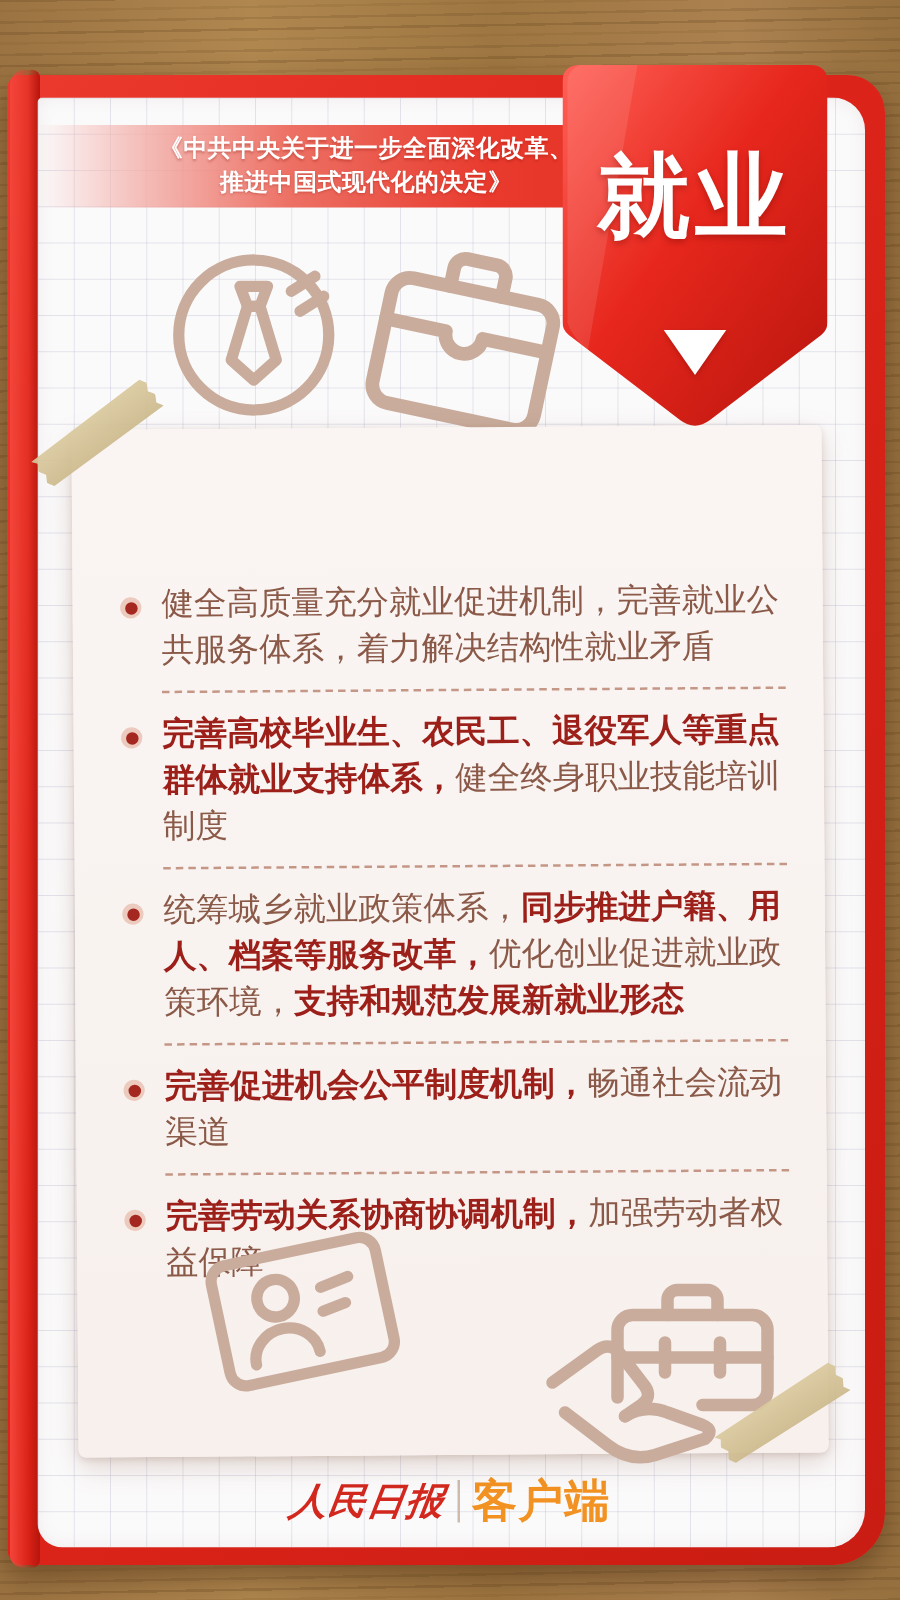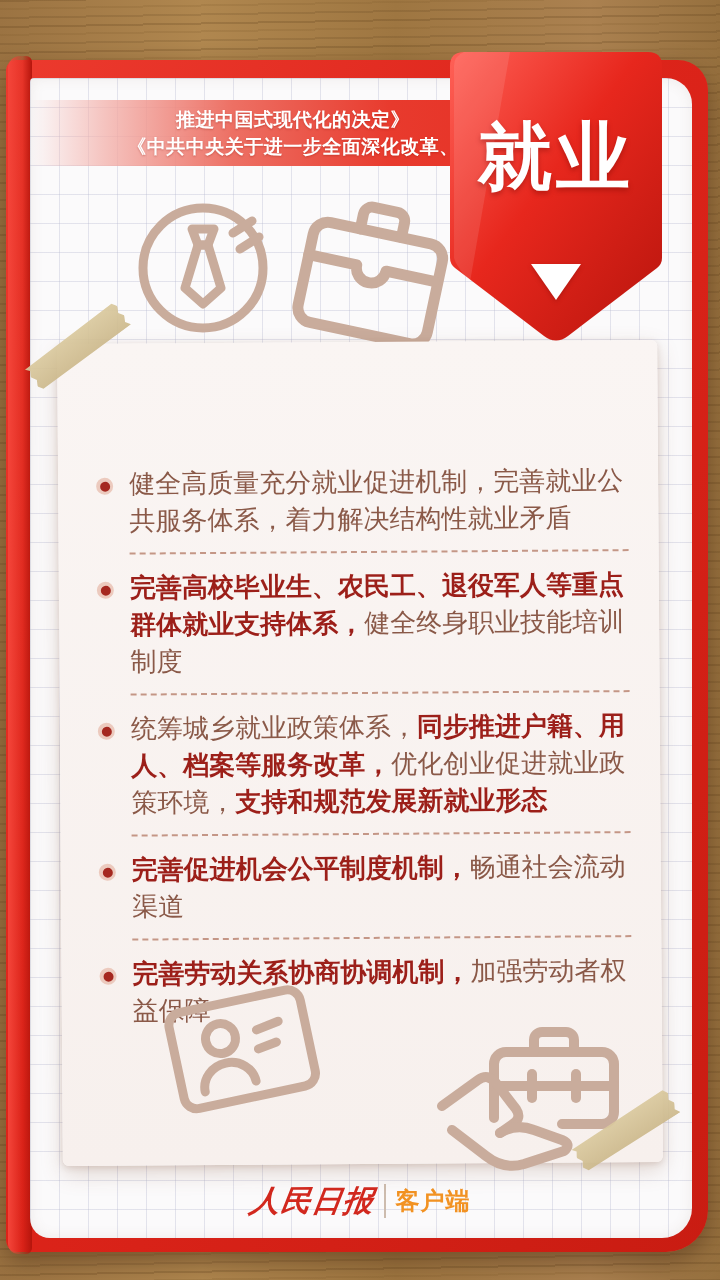"推进中国式现代化的决定》" div.ln { order: before "《中共中央关于进一步全面深化改革、" -> after "《中共中央关于进一步全面深化改革、" }
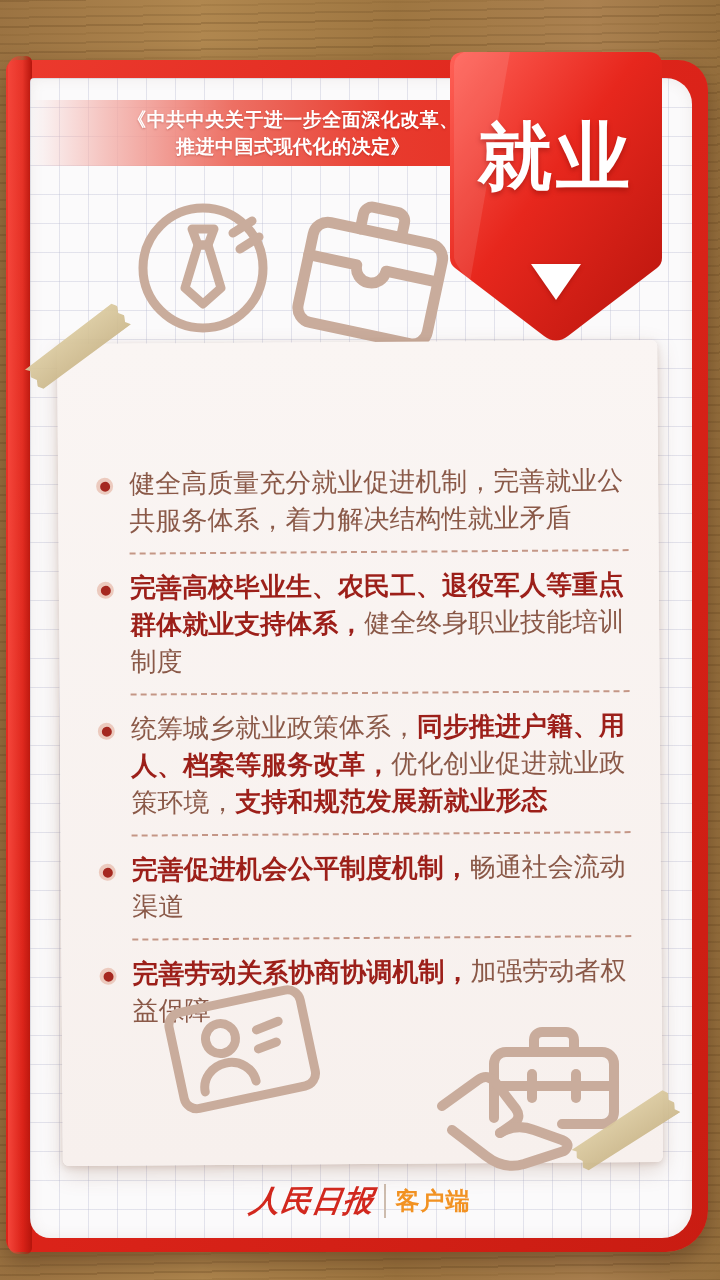"客户端" .client { font-size: 24px -> 36px }
